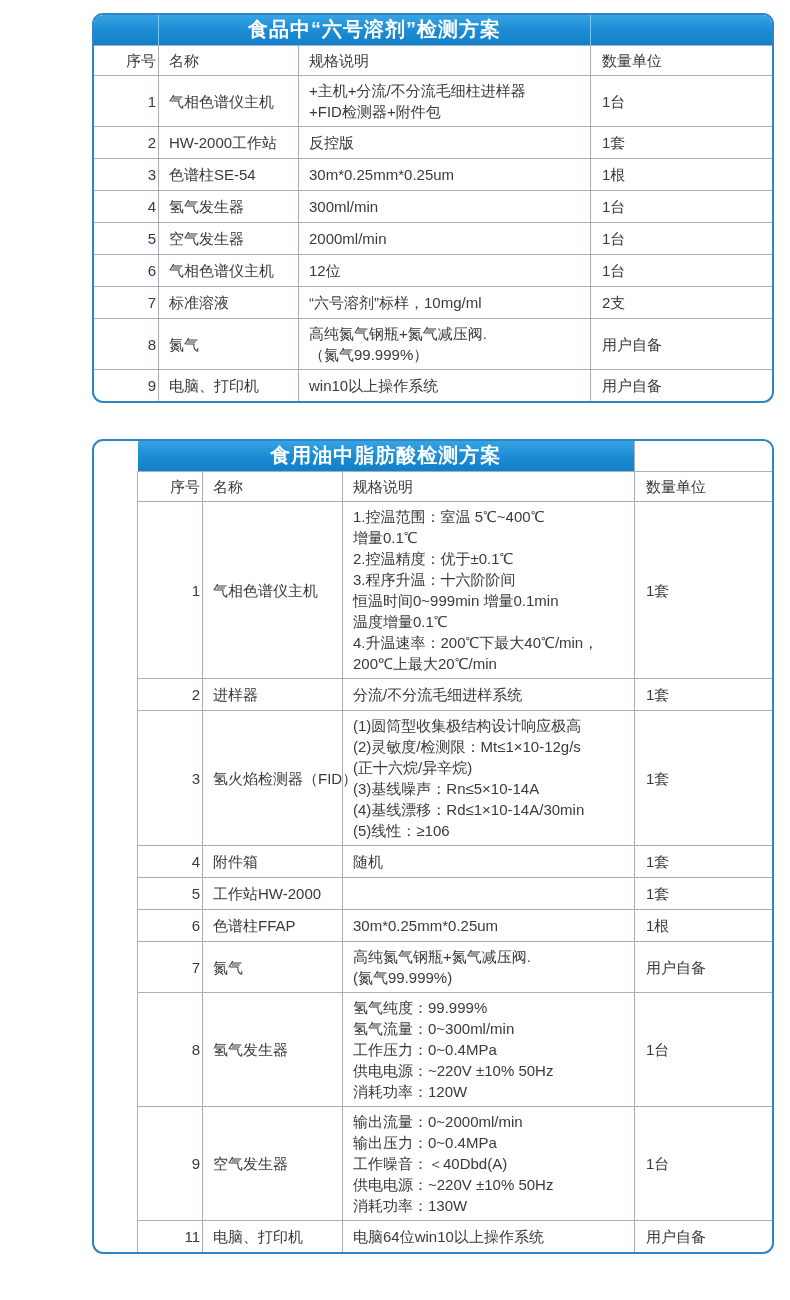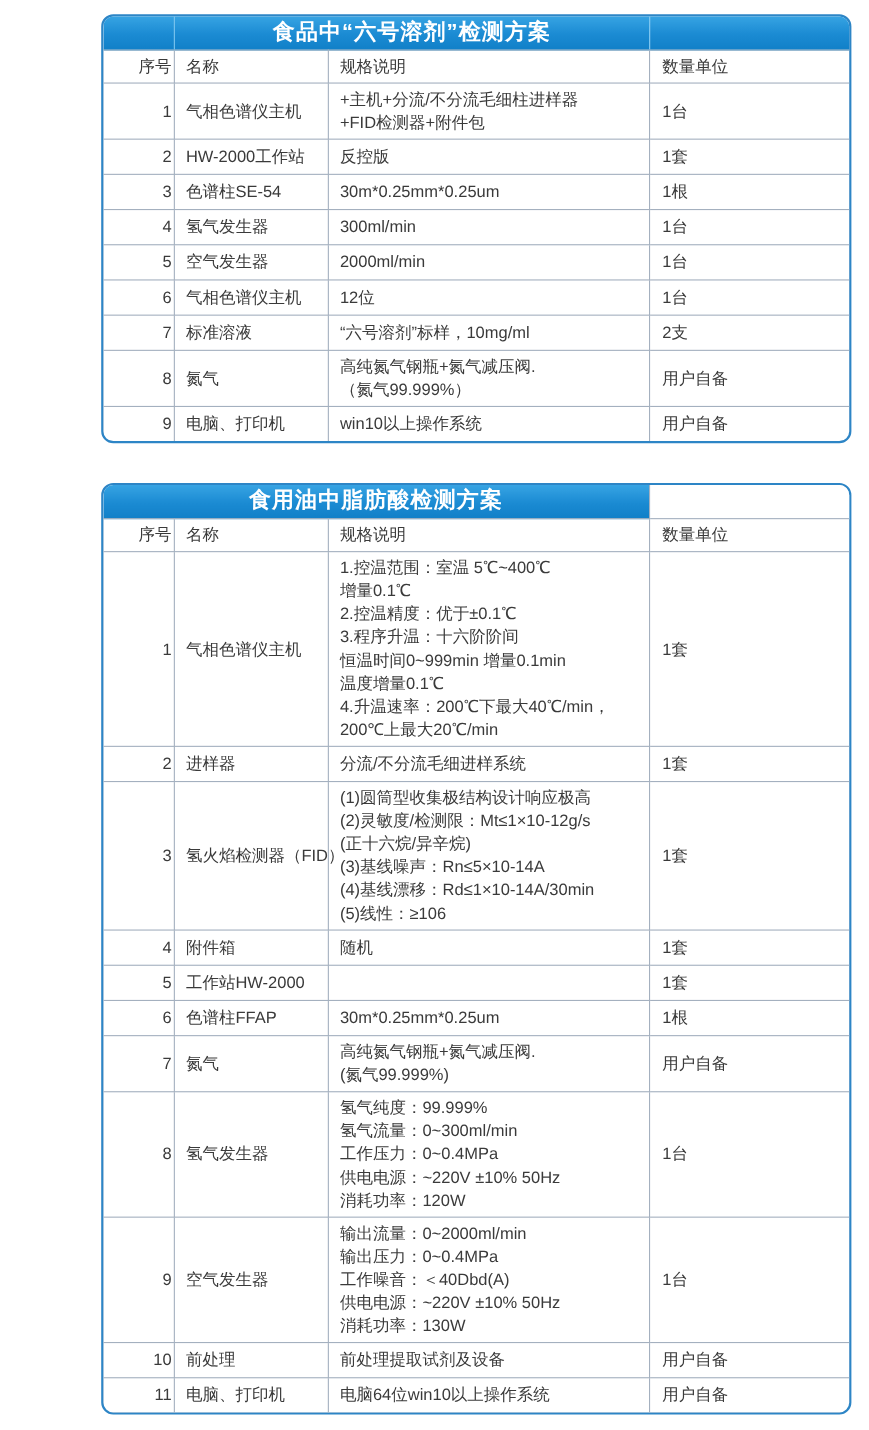"食用油中脂肪酸检测方案" .card-2 { padding-left: none -> 44px }
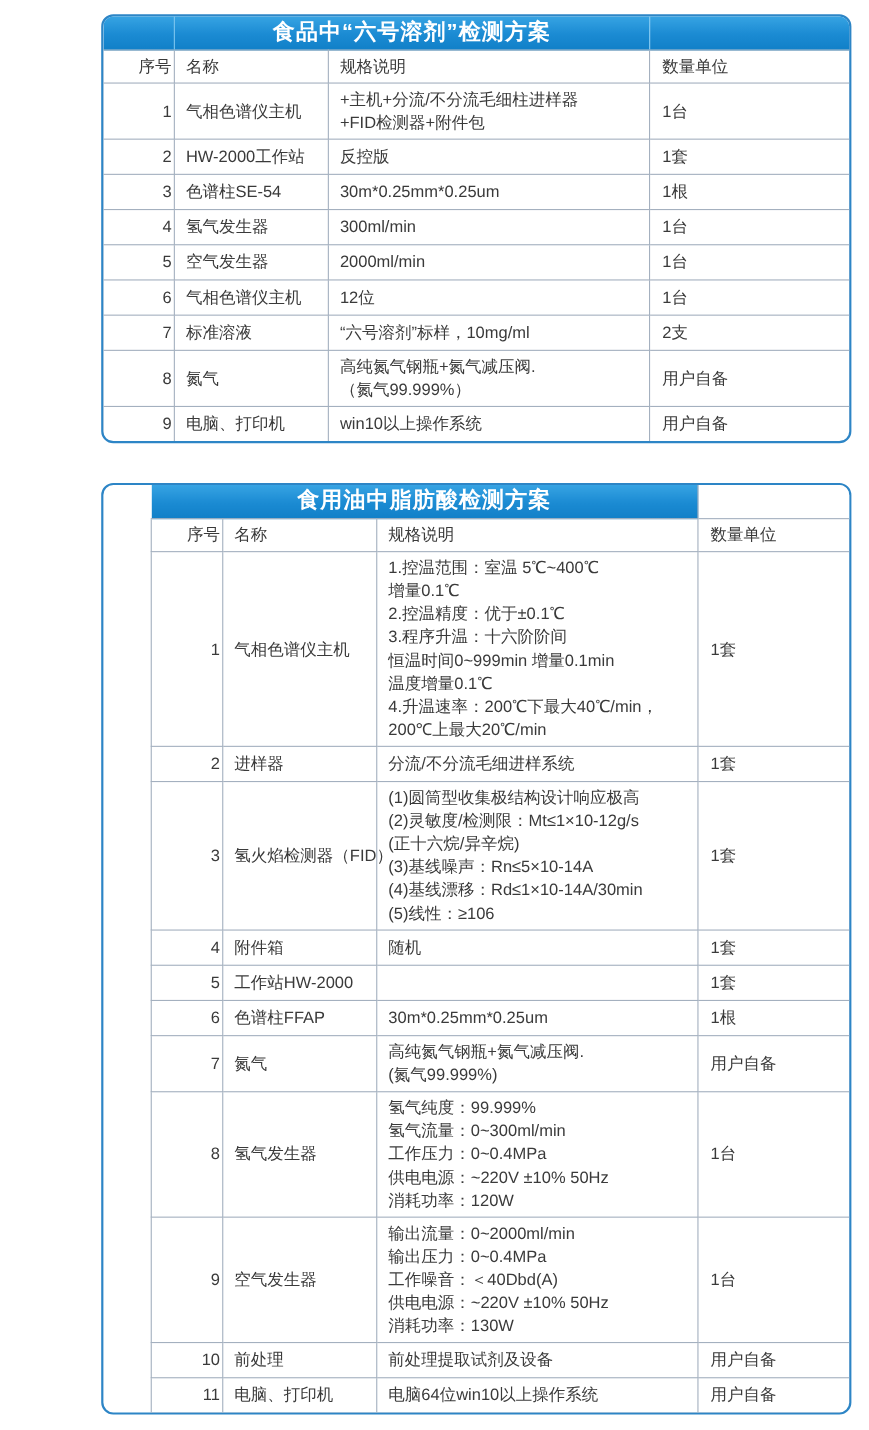"10" tr { html: <tr> <td>10</td> <td>前处理</td> <td>前处理提取试剂及设备</td> <td>用户自备</td> </tr> -> none }
